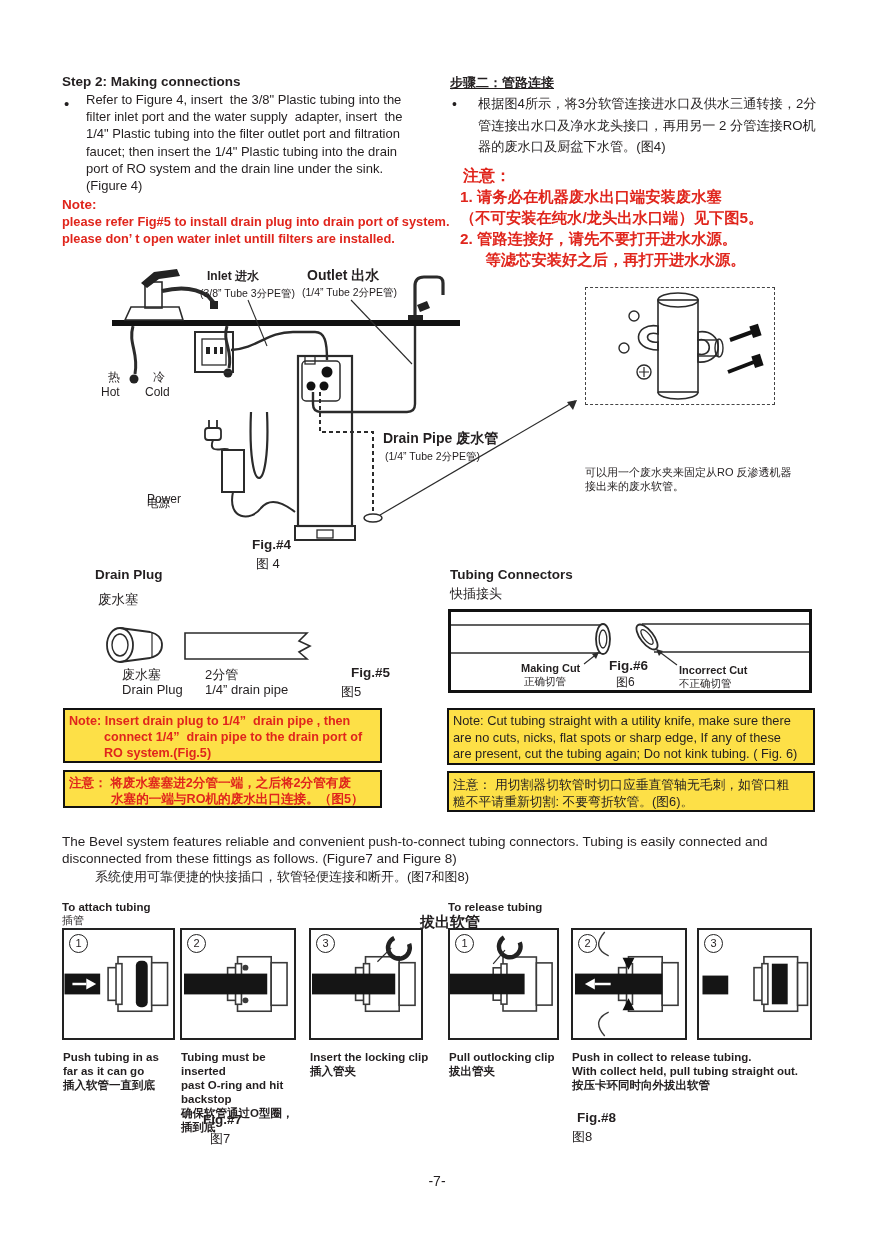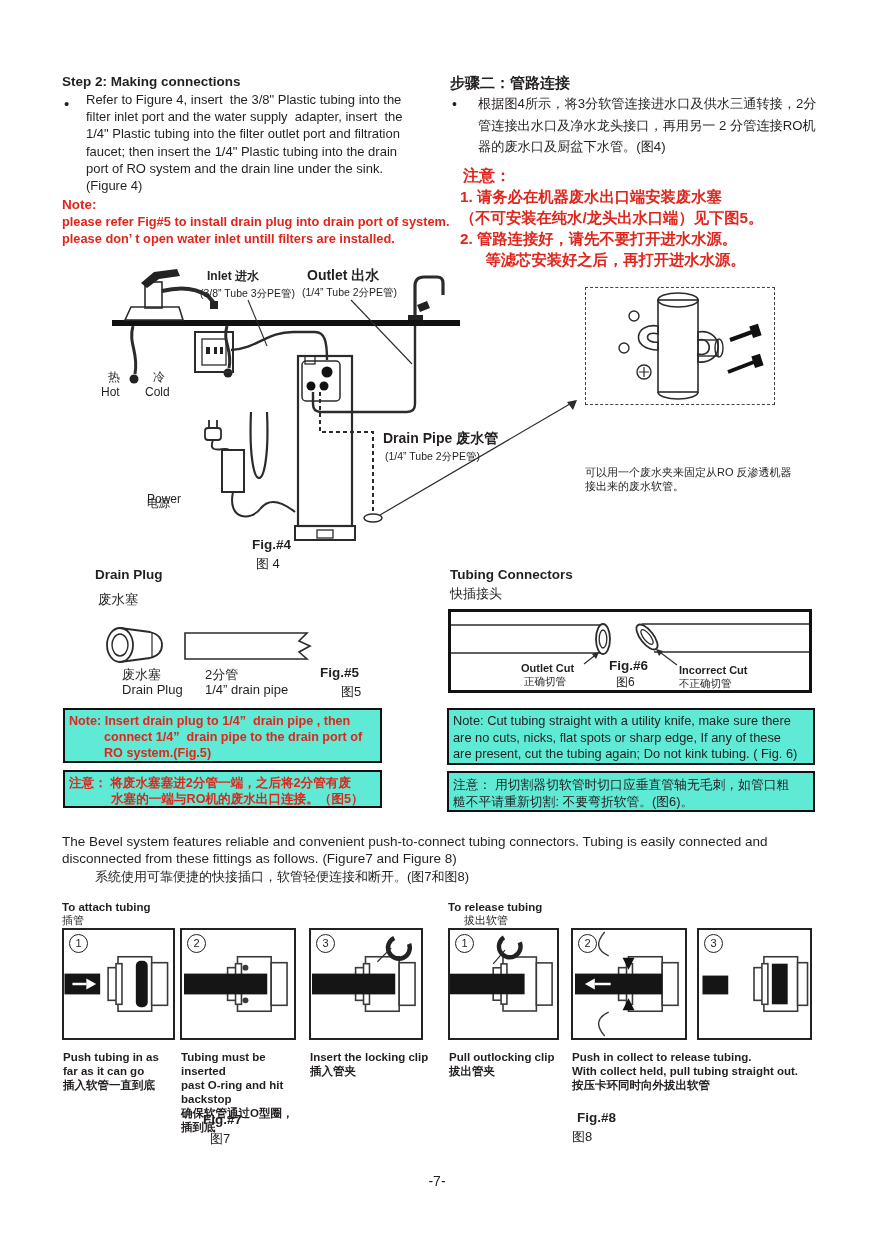"步骤二：管路连接" div.t { font-size: 15px -> 13px; text-decoration: none -> underline }
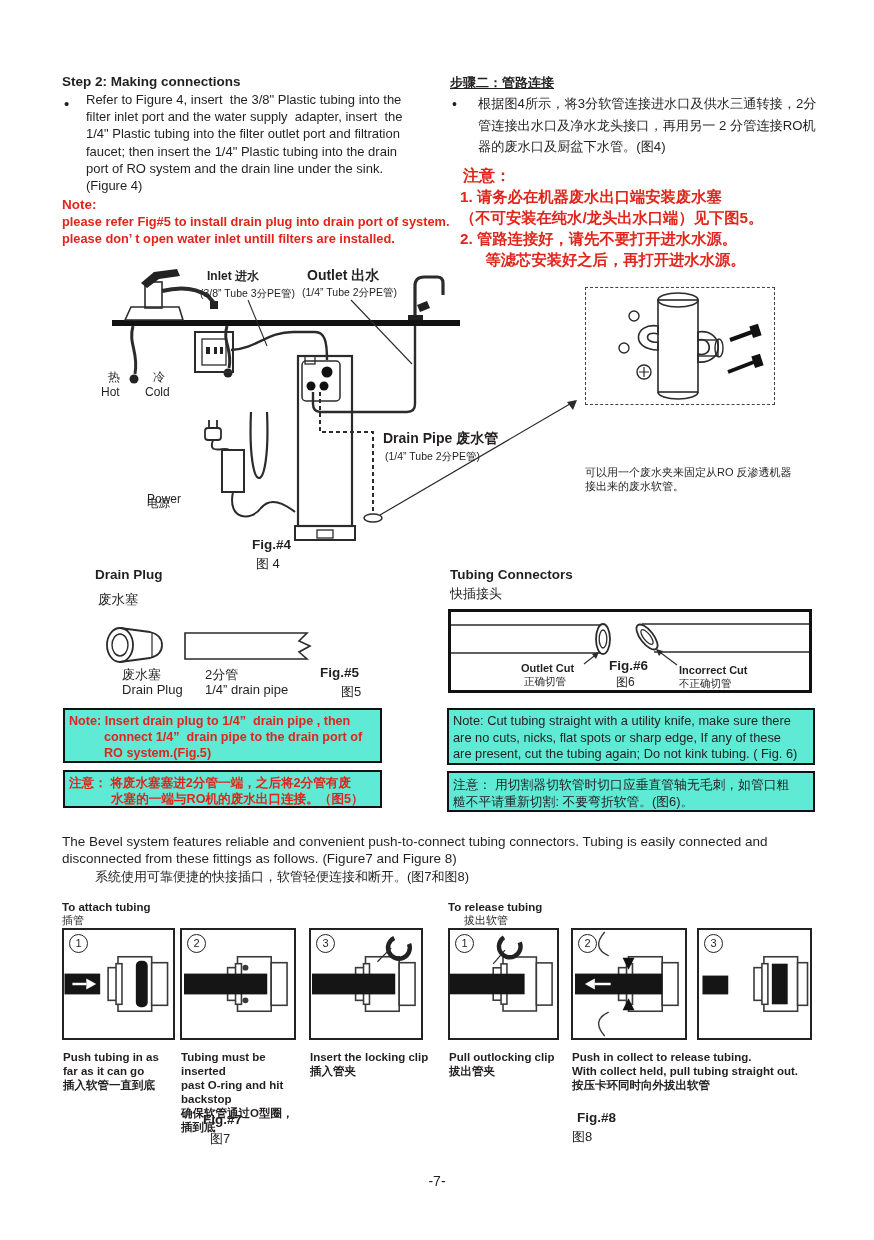"Fig.#5" div.t { left: 320px -> 351px }
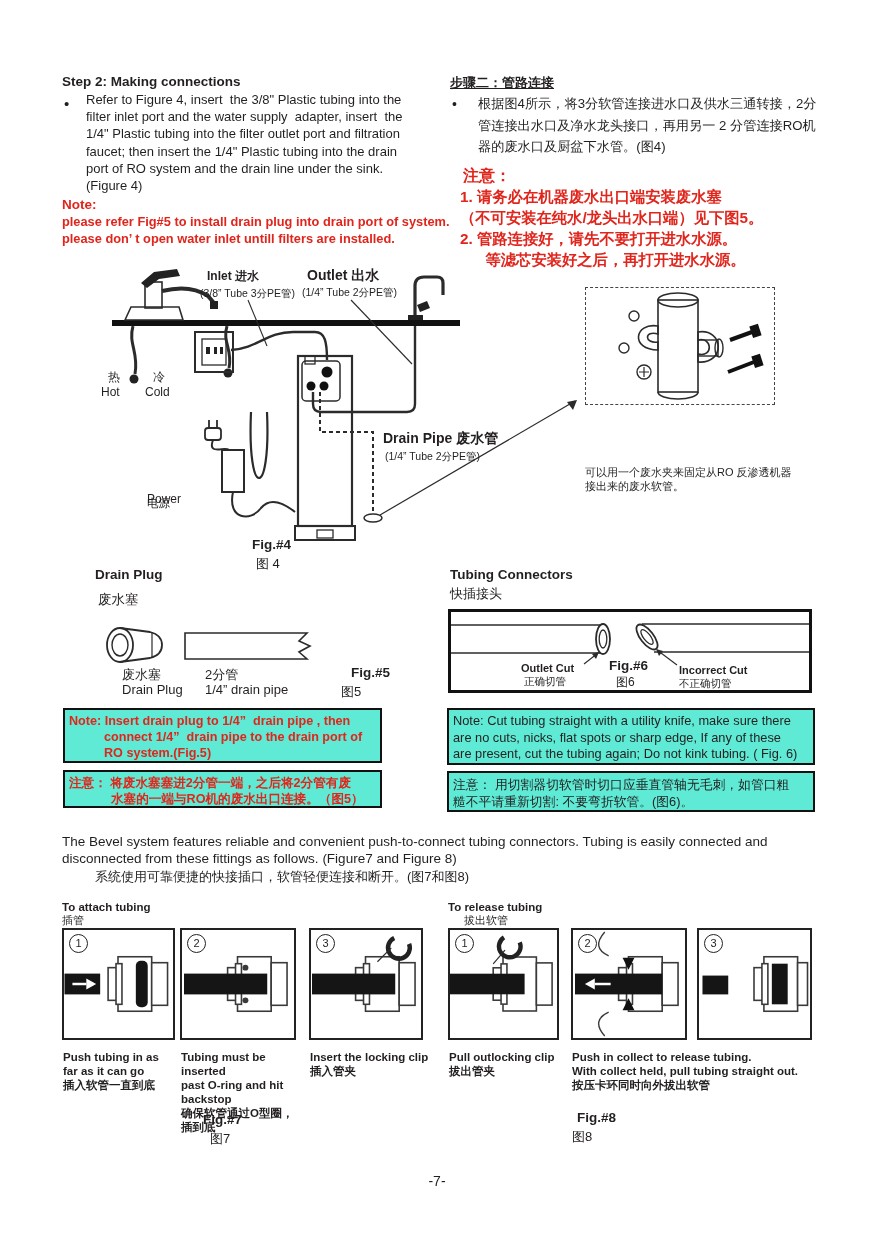"Outlet Cut" div.t { text: Outlet -> Making }
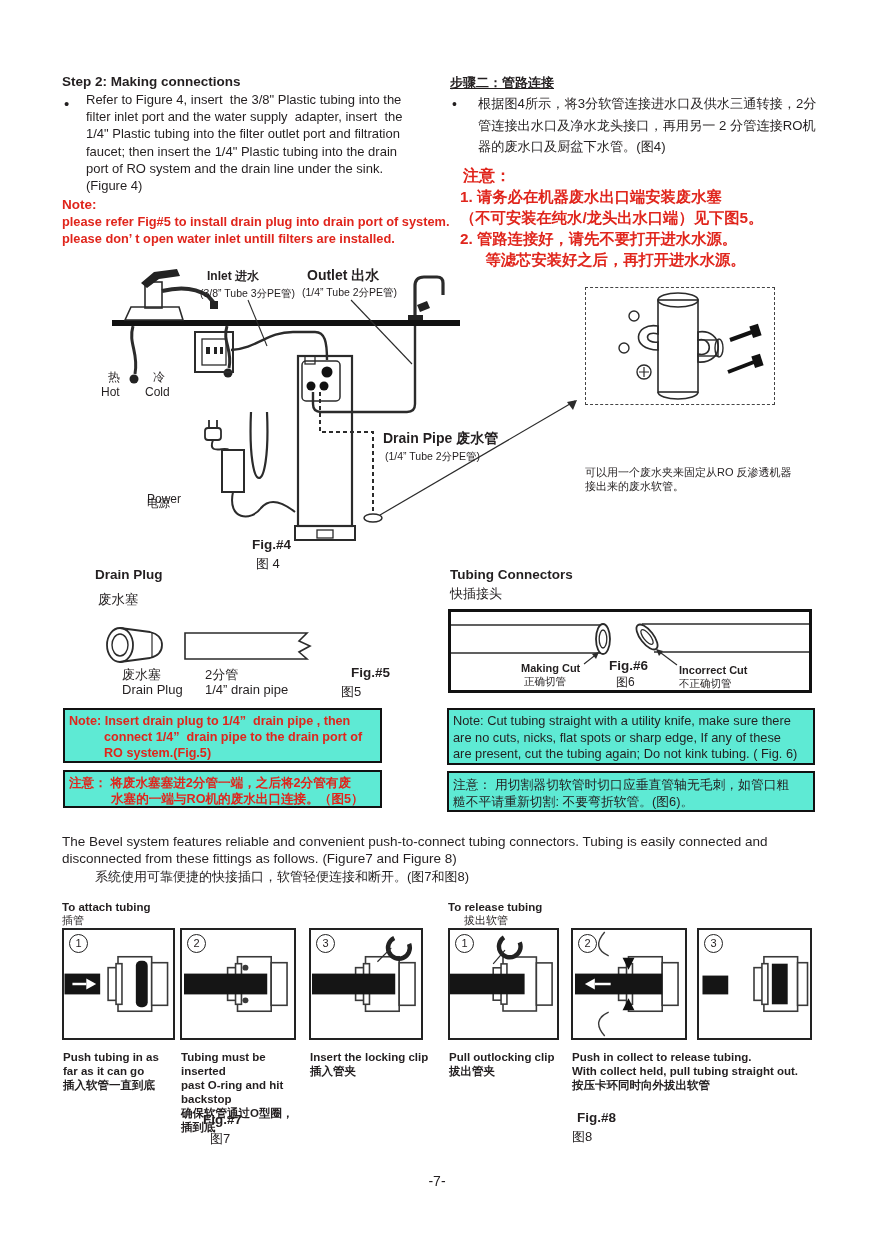"Note: Insert drain plug to" .box { background: #5eead4 -> #fde047 }
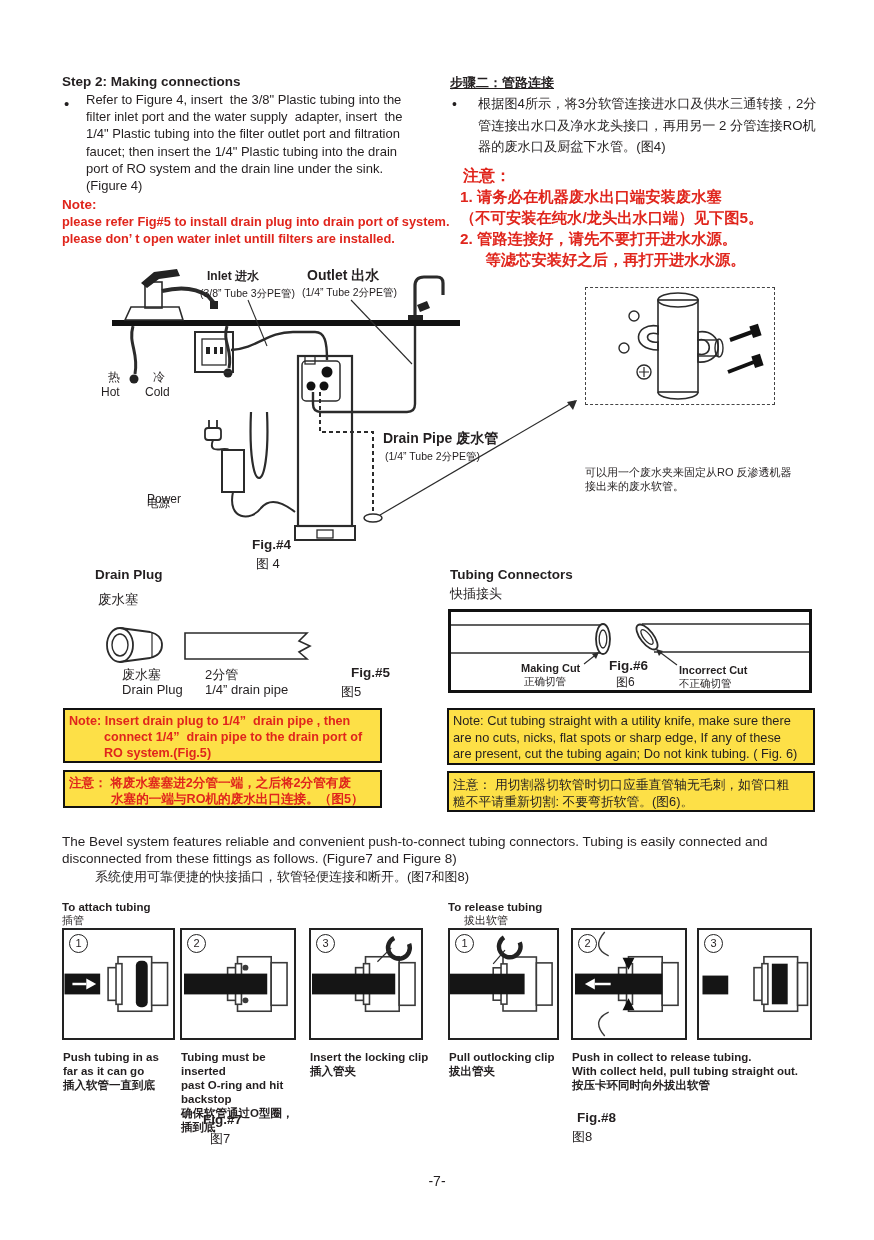"拔出软管" div.t { font-size: 11px -> 15px; font-weight: none -> bold; left: 464px -> 420px }
